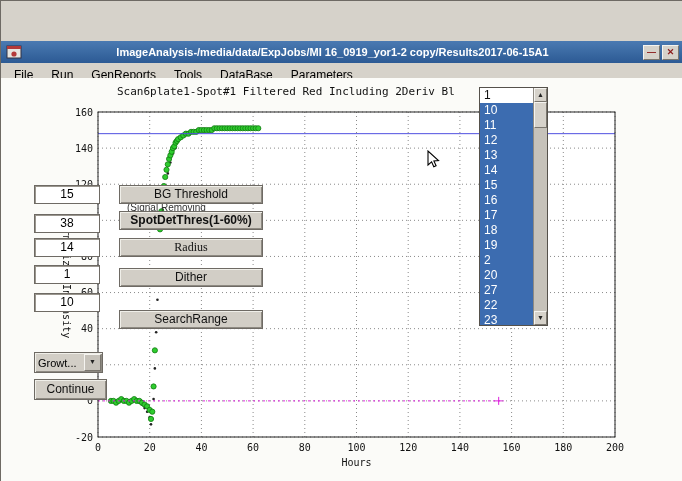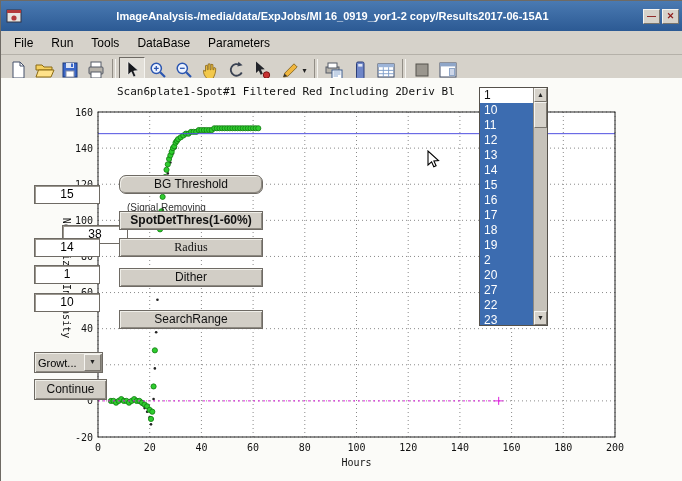"ImageAnalysis-/media/data/ExpJobs/MI" .titlebar { height: 30px -> 22px; margin-top: none -> 40px }
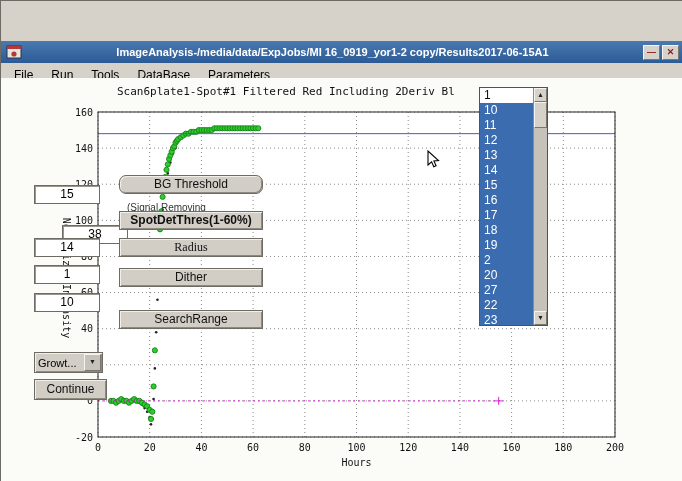"GenReports" span.menu-item { html: none -> <span>GenReports</span> }
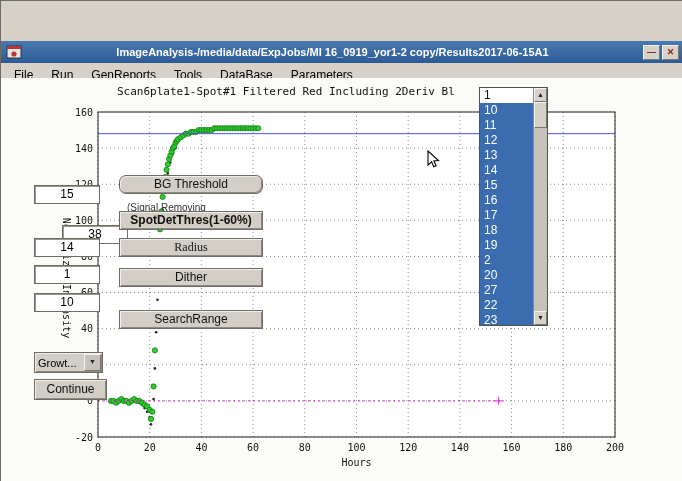"BG Threshold" div.wbtn { border-radius: 7px -> none; top: 97px -> 107px }
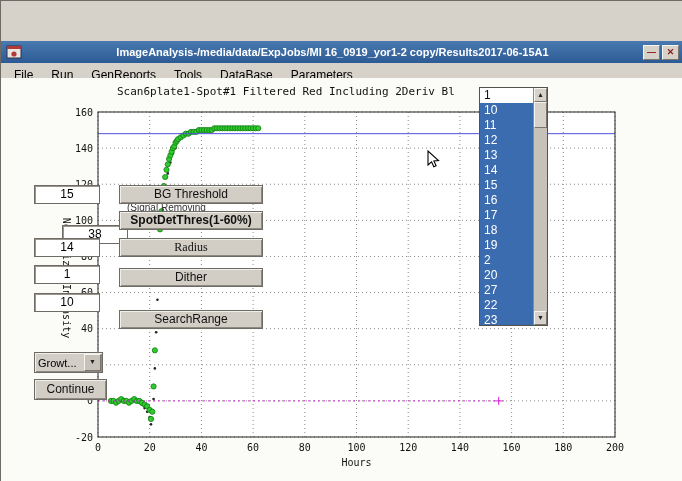"38" div.field { margin-left: 28px -> none; top: 147px -> 136px }
